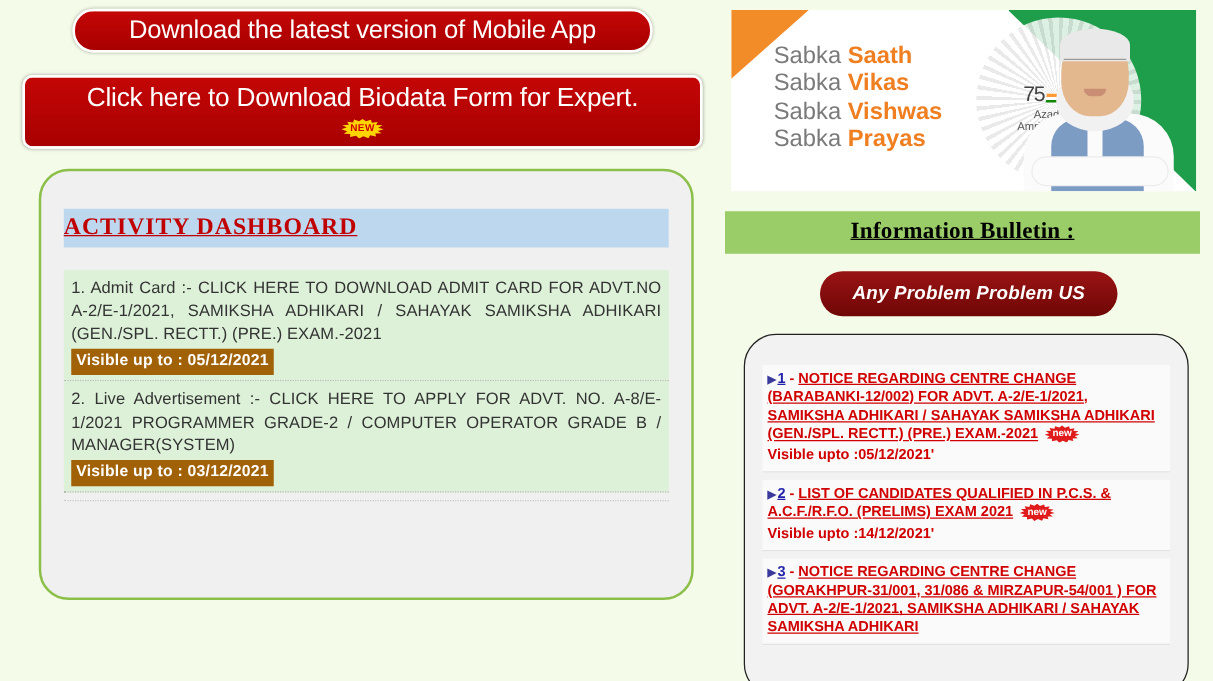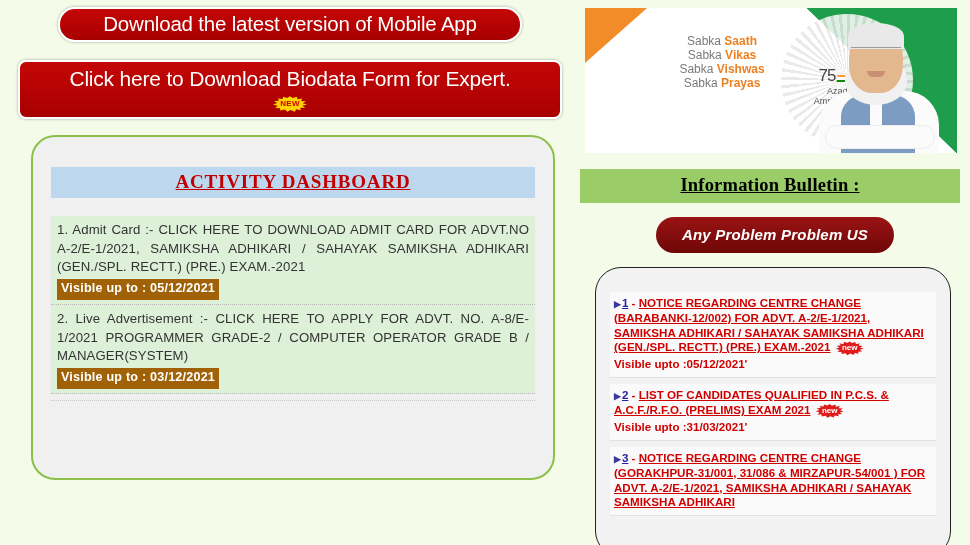"Sabka Saath" .banner .slogan { font-size: 12px -> 19px; left: 52px -> 34px; text-align: center -> left }
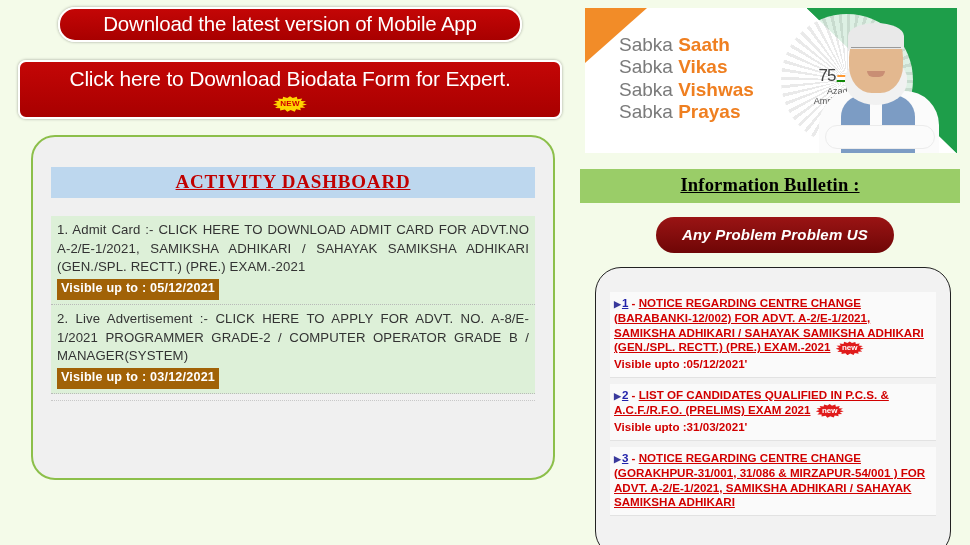"ACTIVITY DASHBOARD" .dash-title { text-align: center -> none }
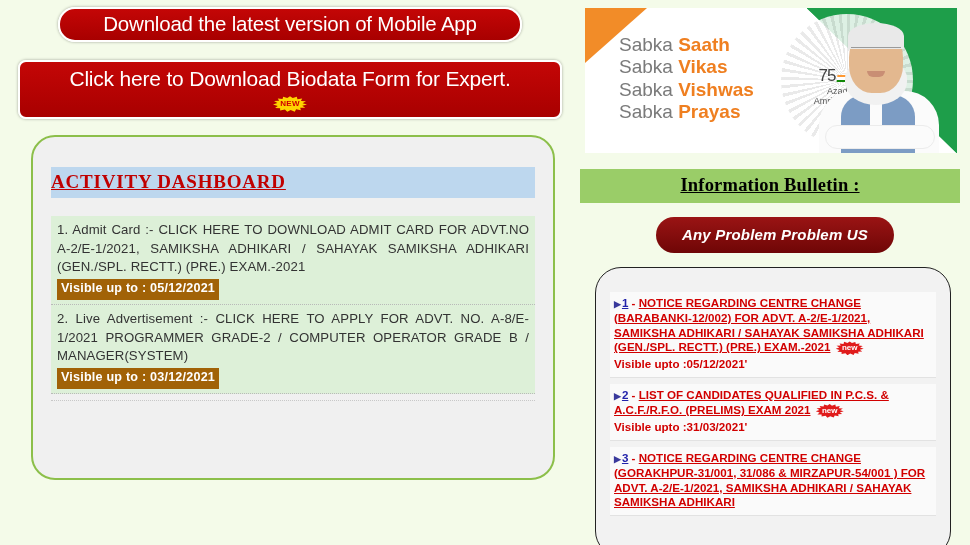"Visible upto :31/03/2021'" span.upto { text: :31/03/2021' -> :14/12/2021' }
